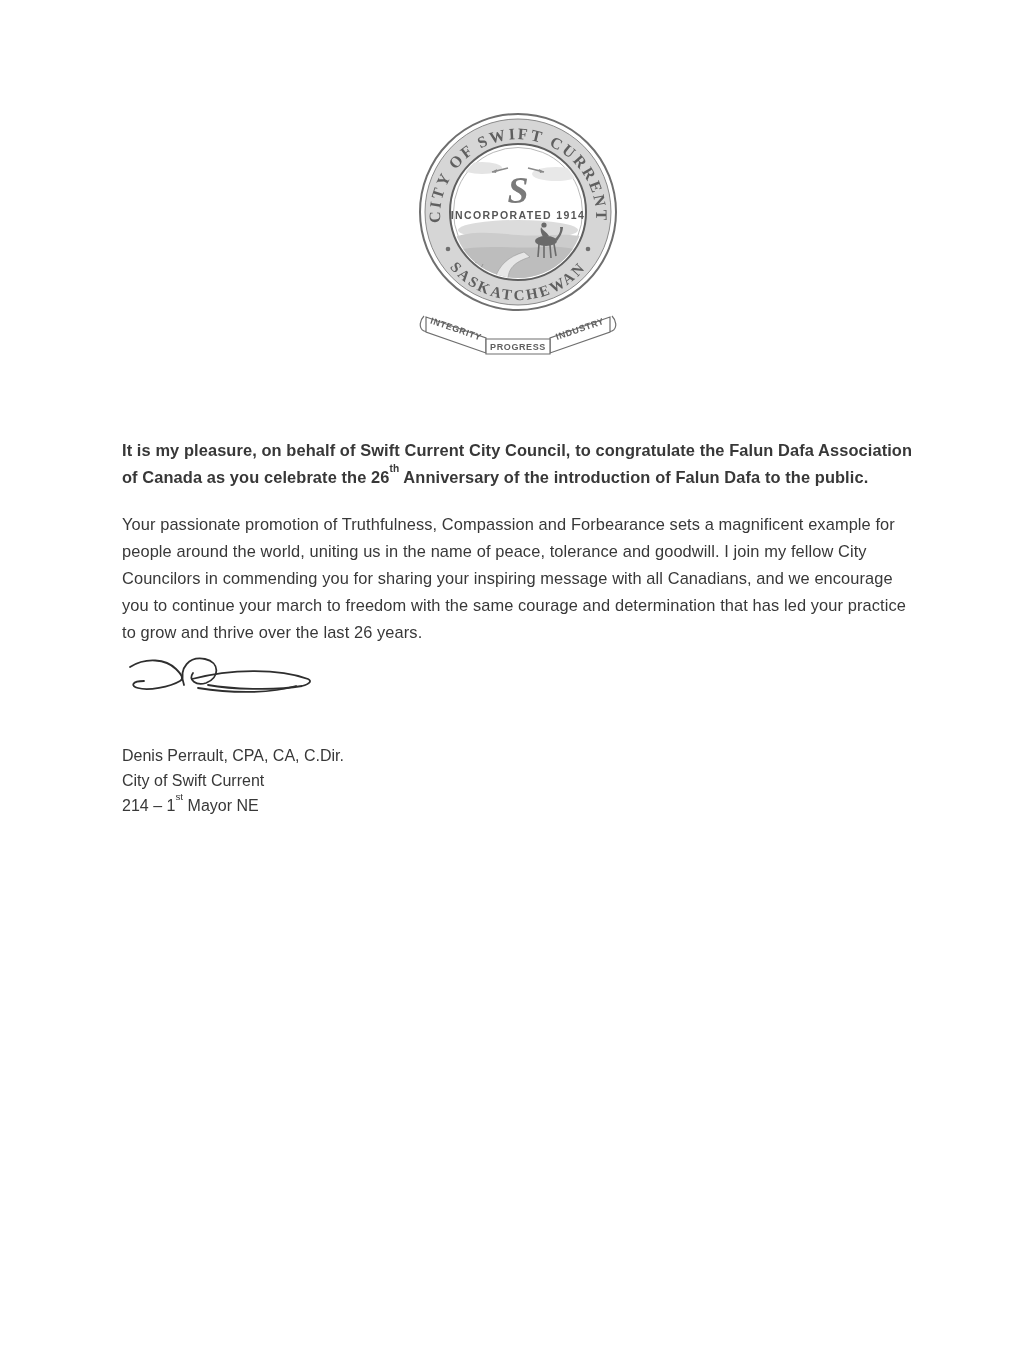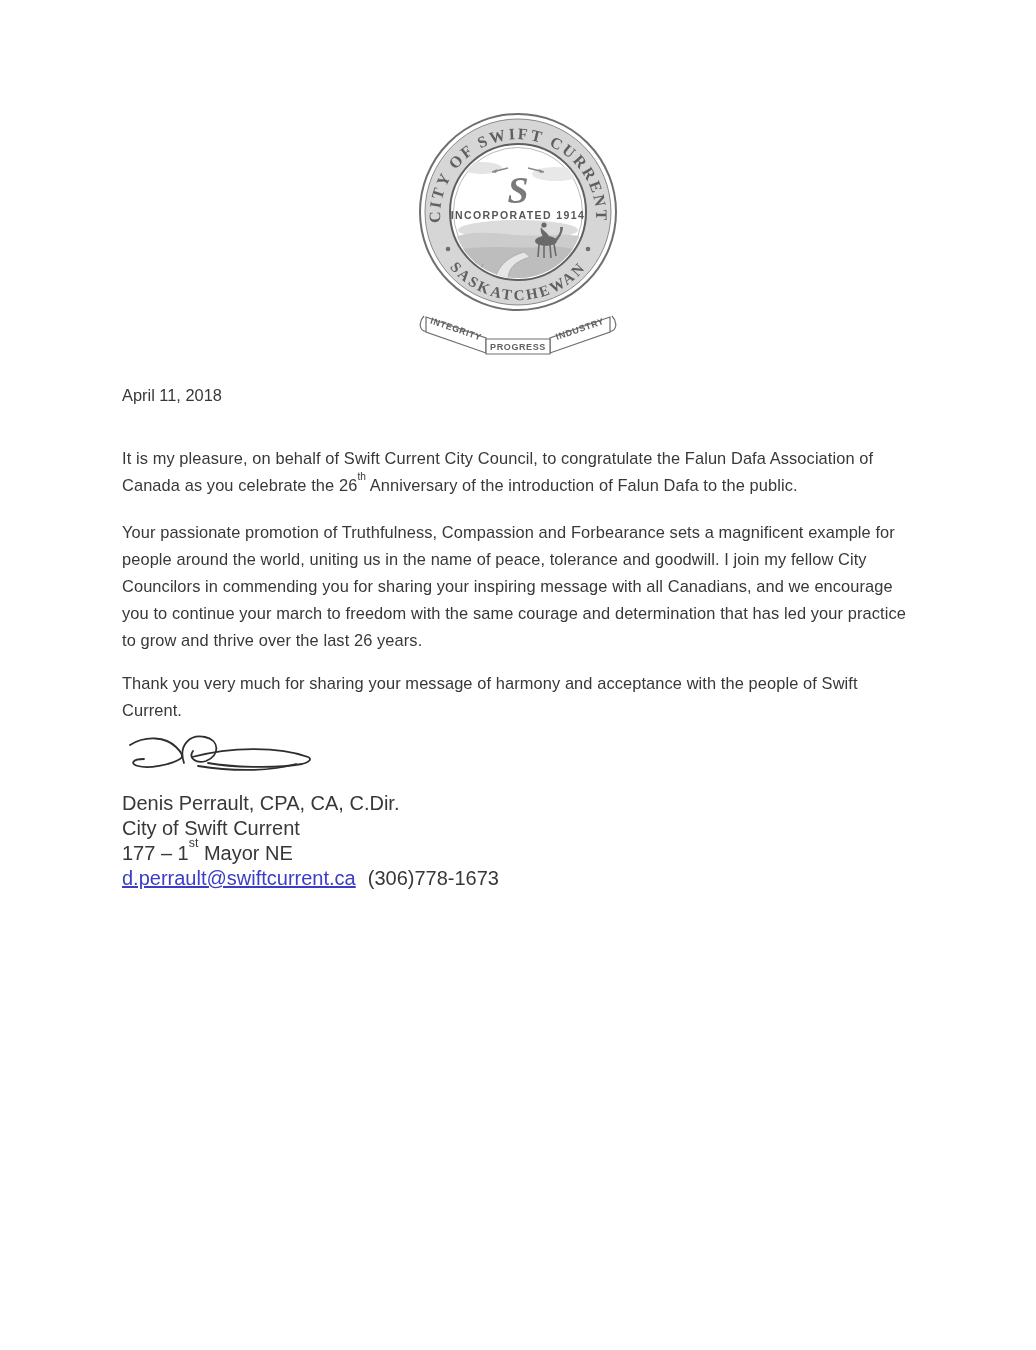"April 11, 2018" p.date-line { html: <p>April 11, 2018</p> -> none }
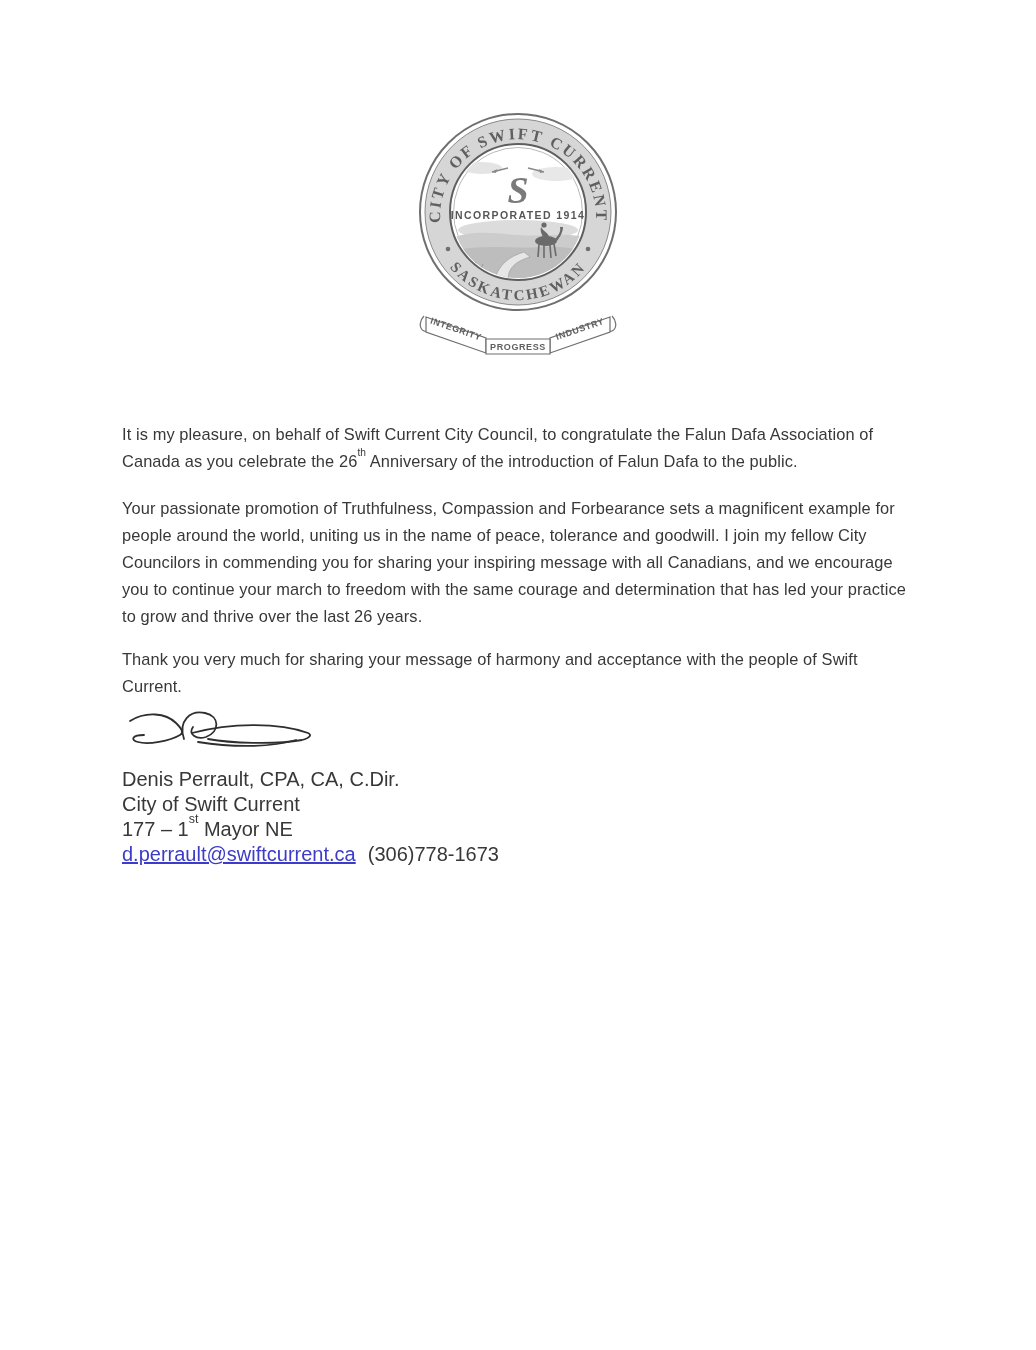"It is my pleasure, on" .p1 { font-weight: none -> bold; margin-top: 38px -> 54px }
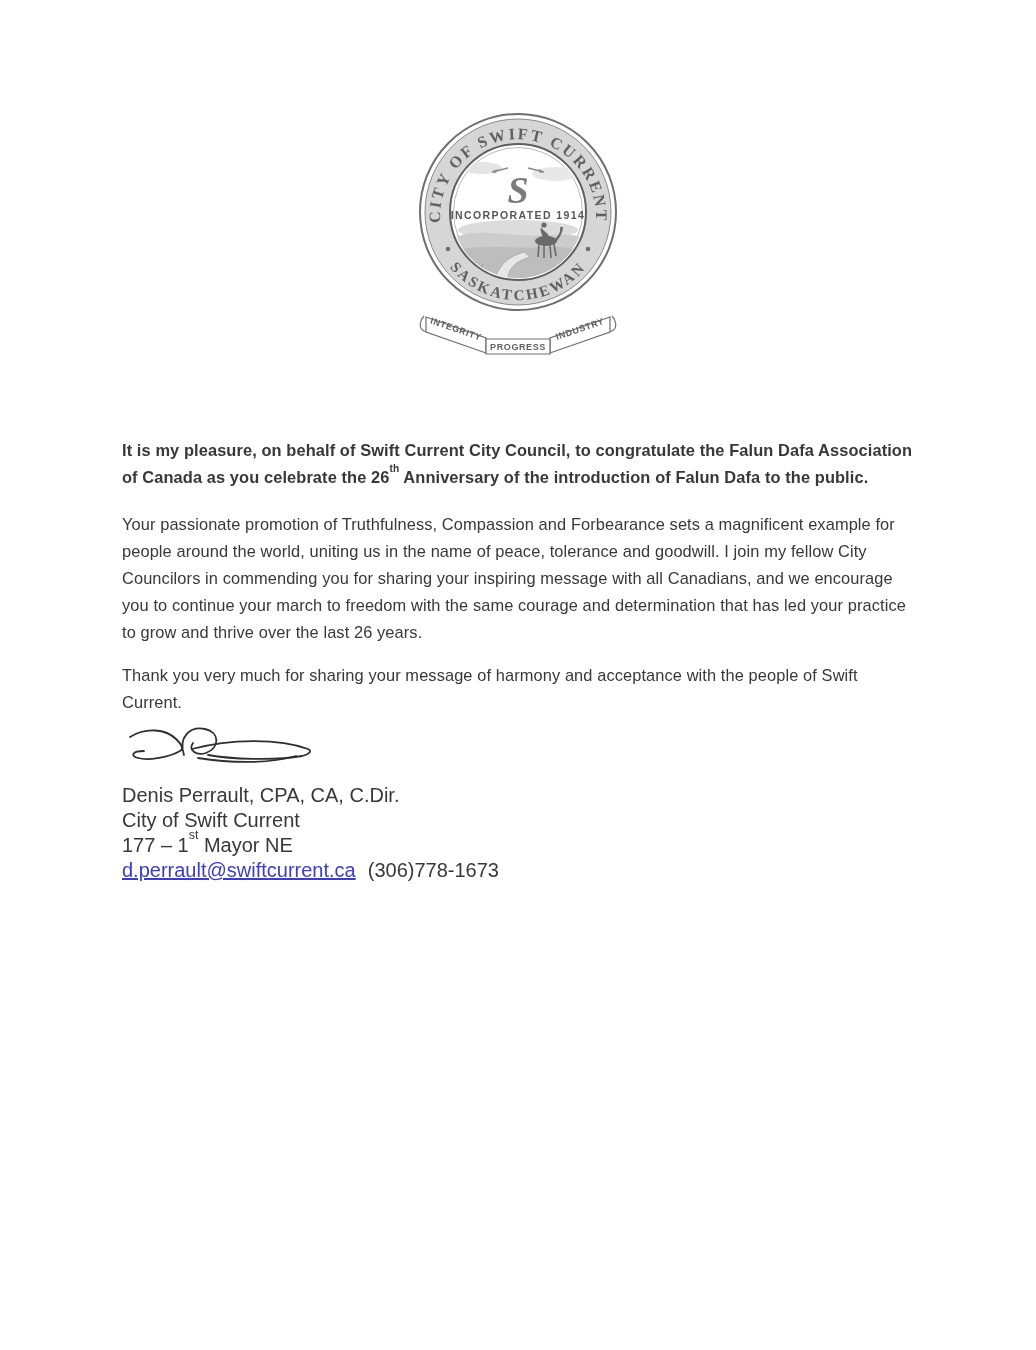"Thank you very much for" p.para { html: <p>Thank you very much for sharing your message of harmony and acceptance with the people of Swift Current.</p> -> none }
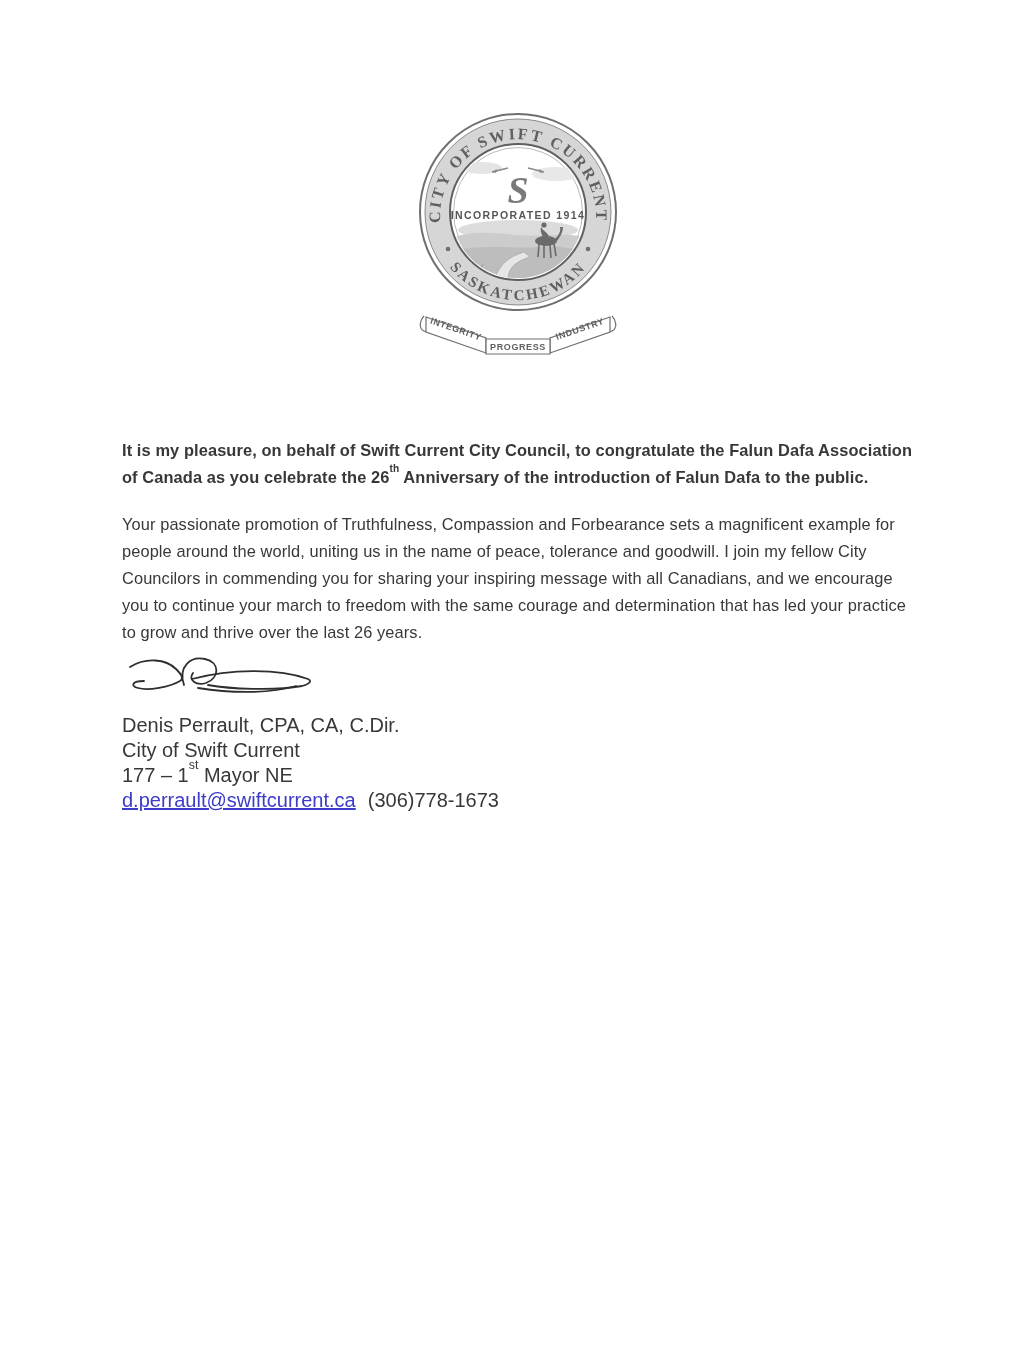"Denis Perrault, CPA, CA, C.Dir." .sig-block { font-size: 20px -> 16px; margin-top: 2px -> 32px }
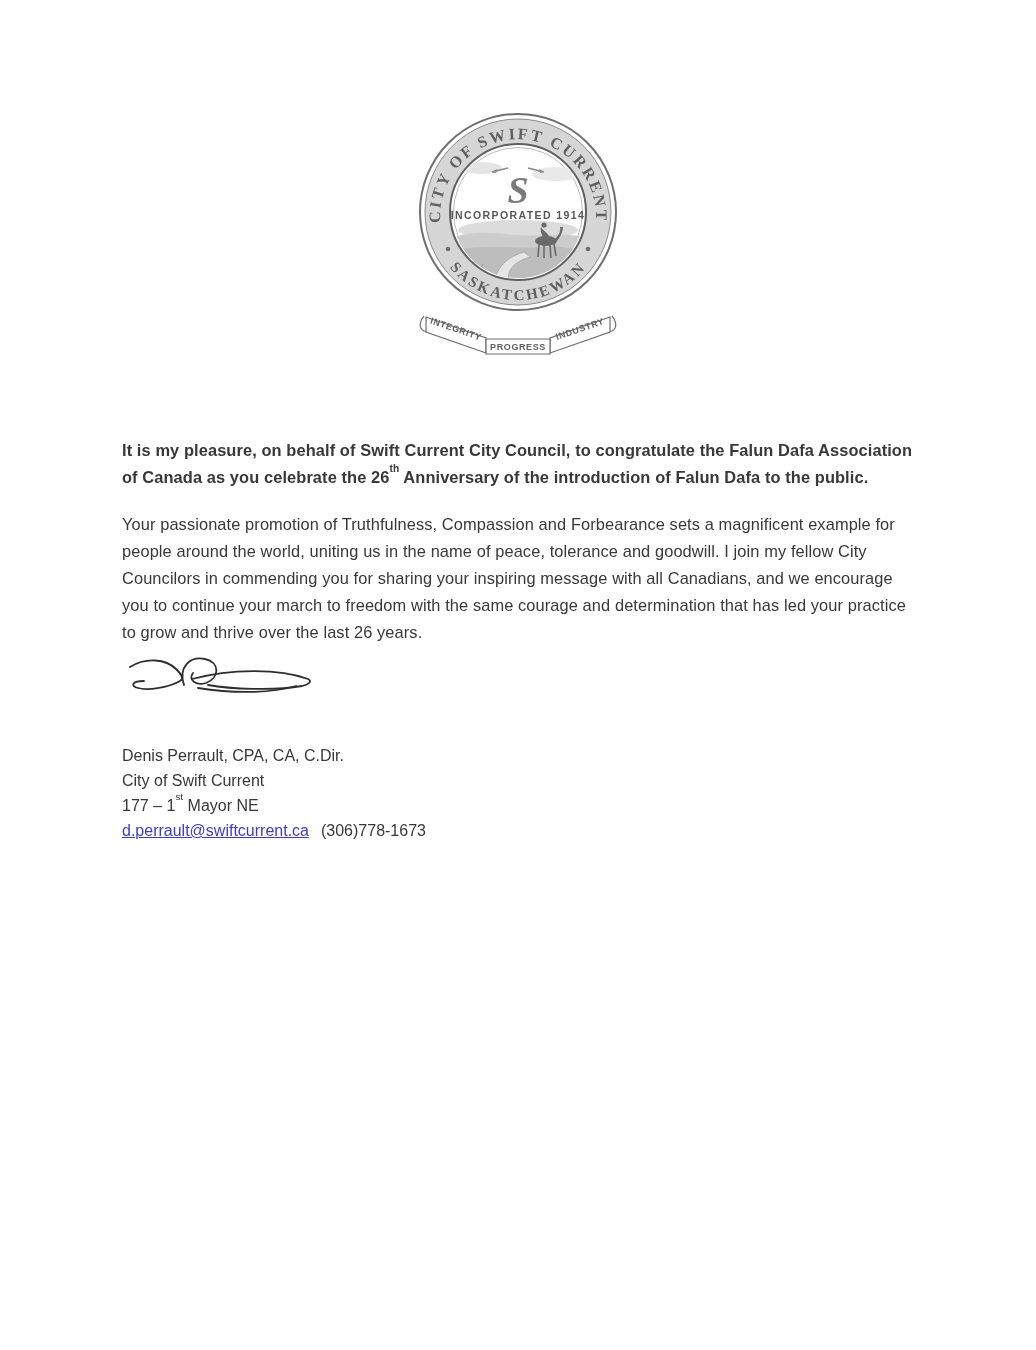"177 – 1" span { text: 177 -> 214 }
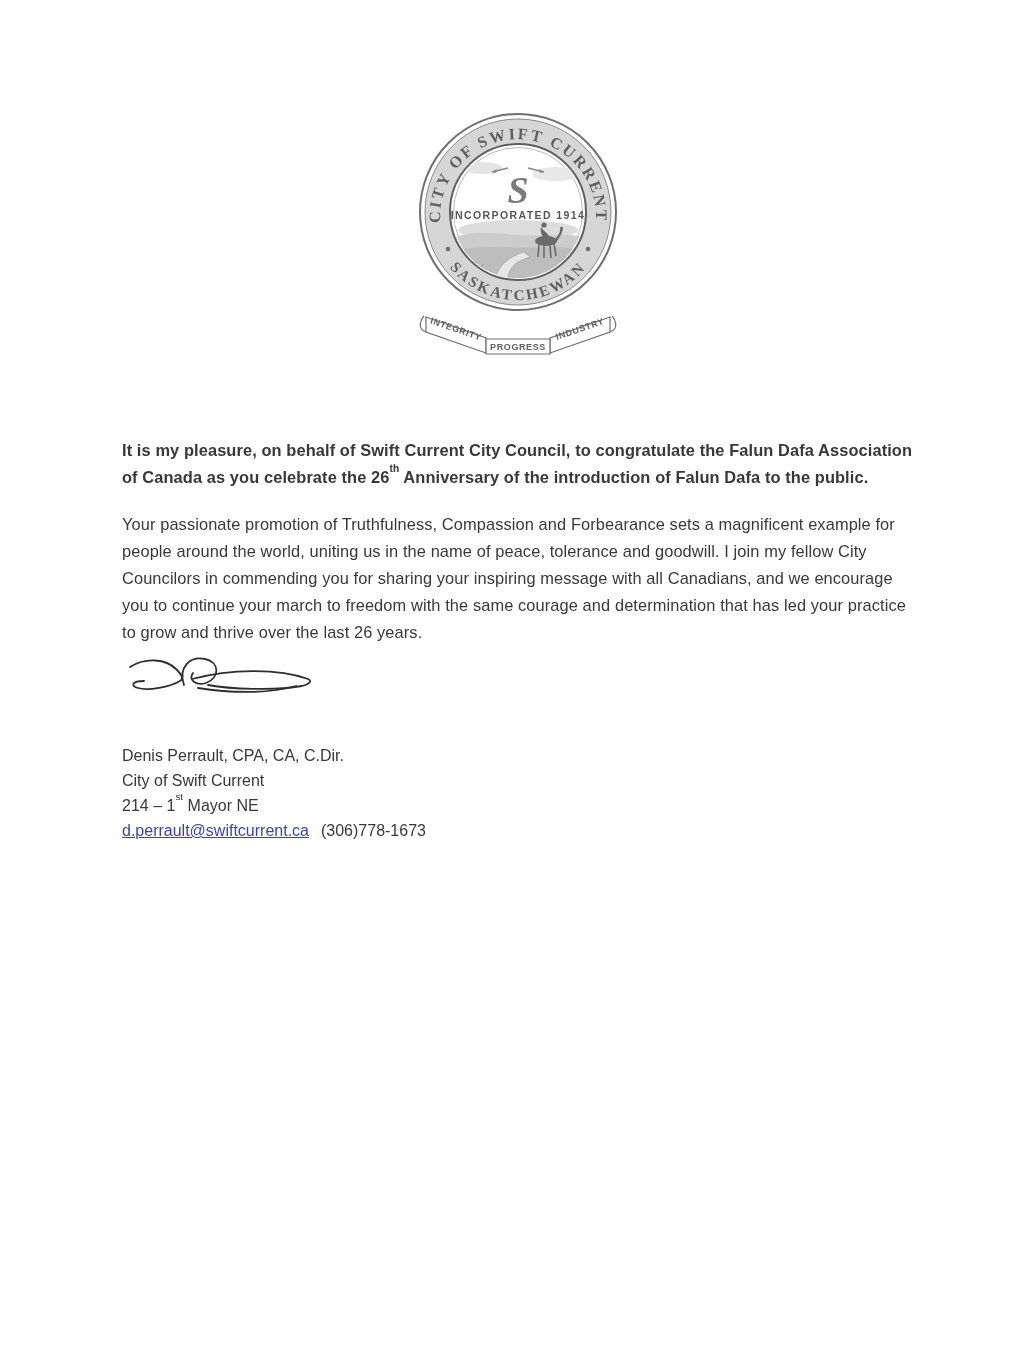"d.perrault@swiftcurrent.ca (306)778-1673" div.row { html: <div><a>d.perrault@swiftcurrent.ca</a><span>(306)778-1673</span></div> -> none }
